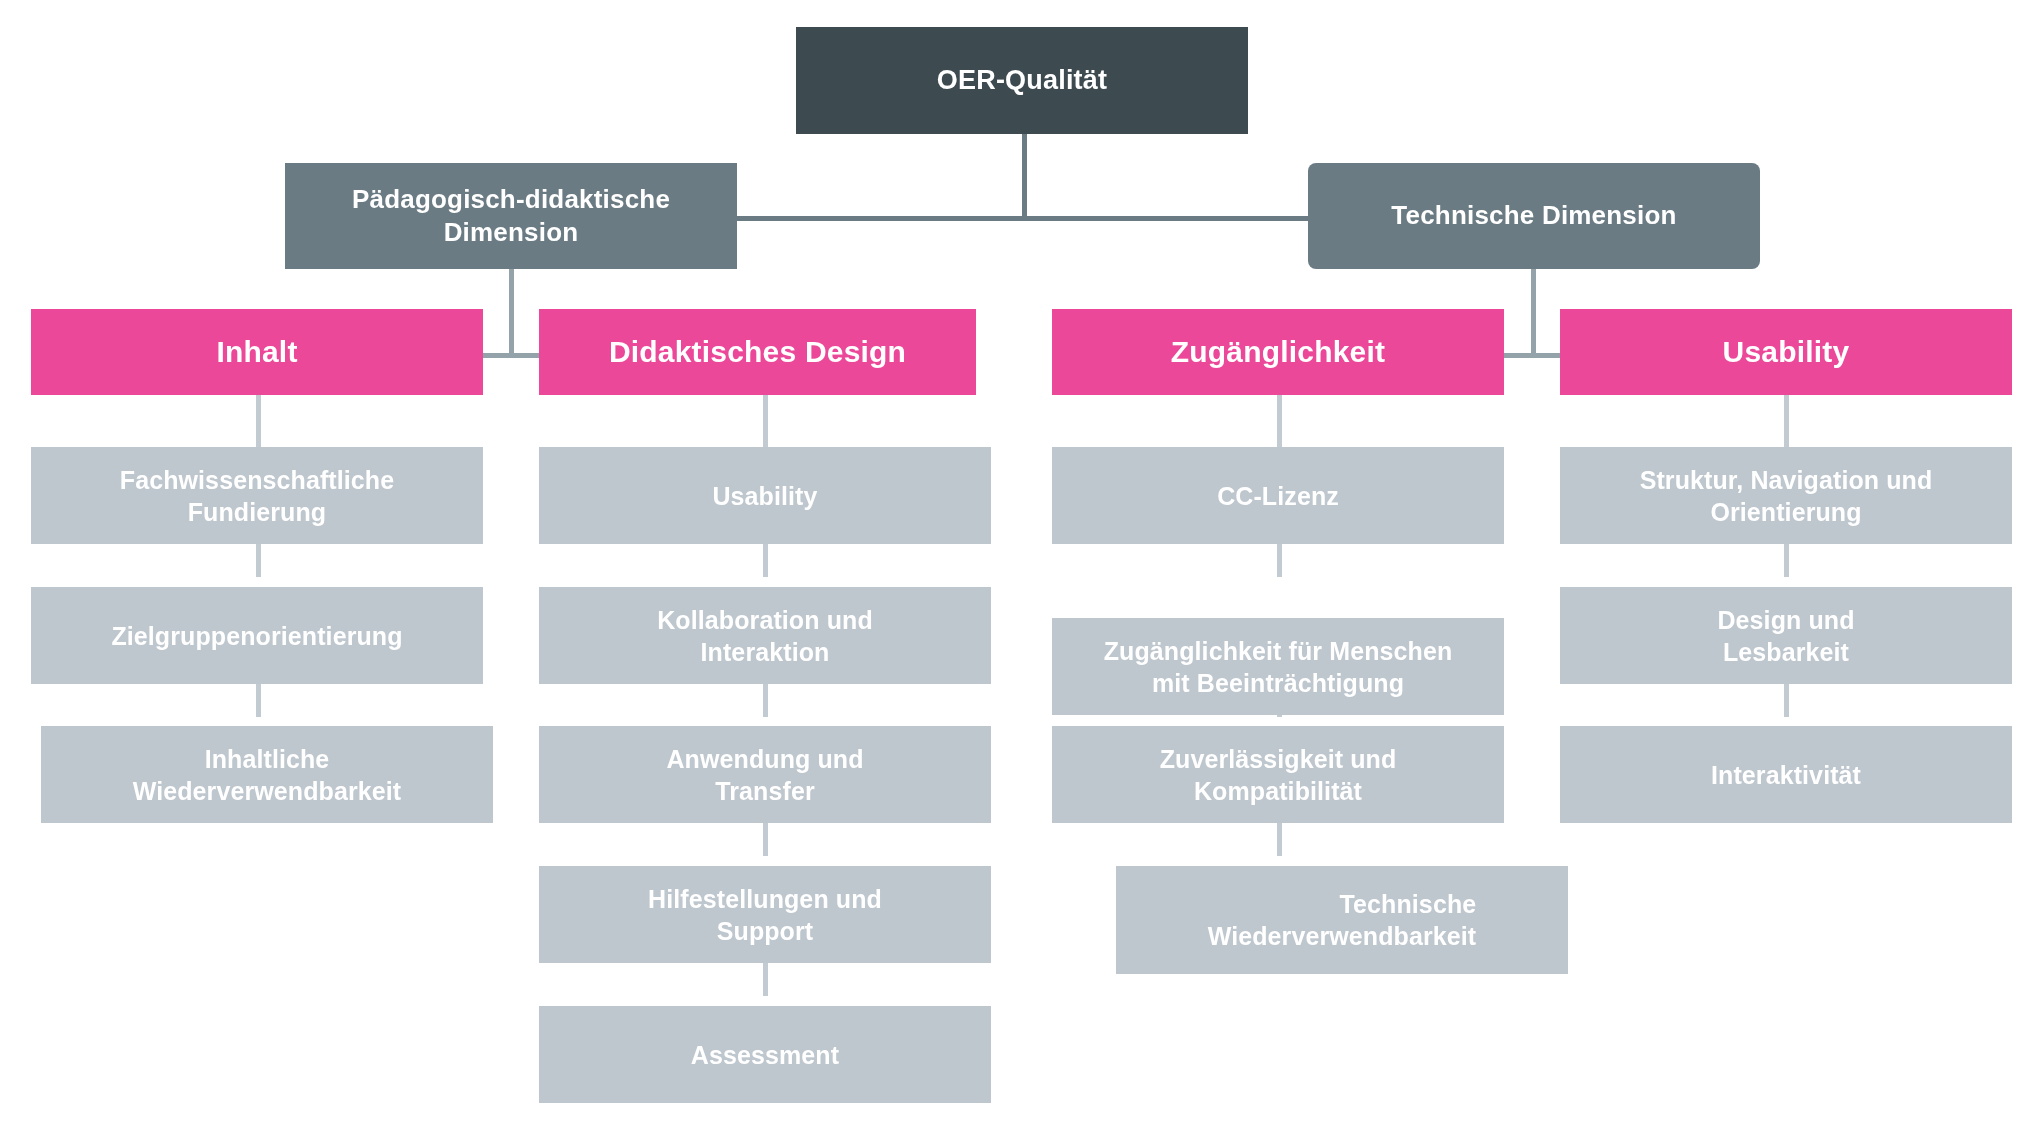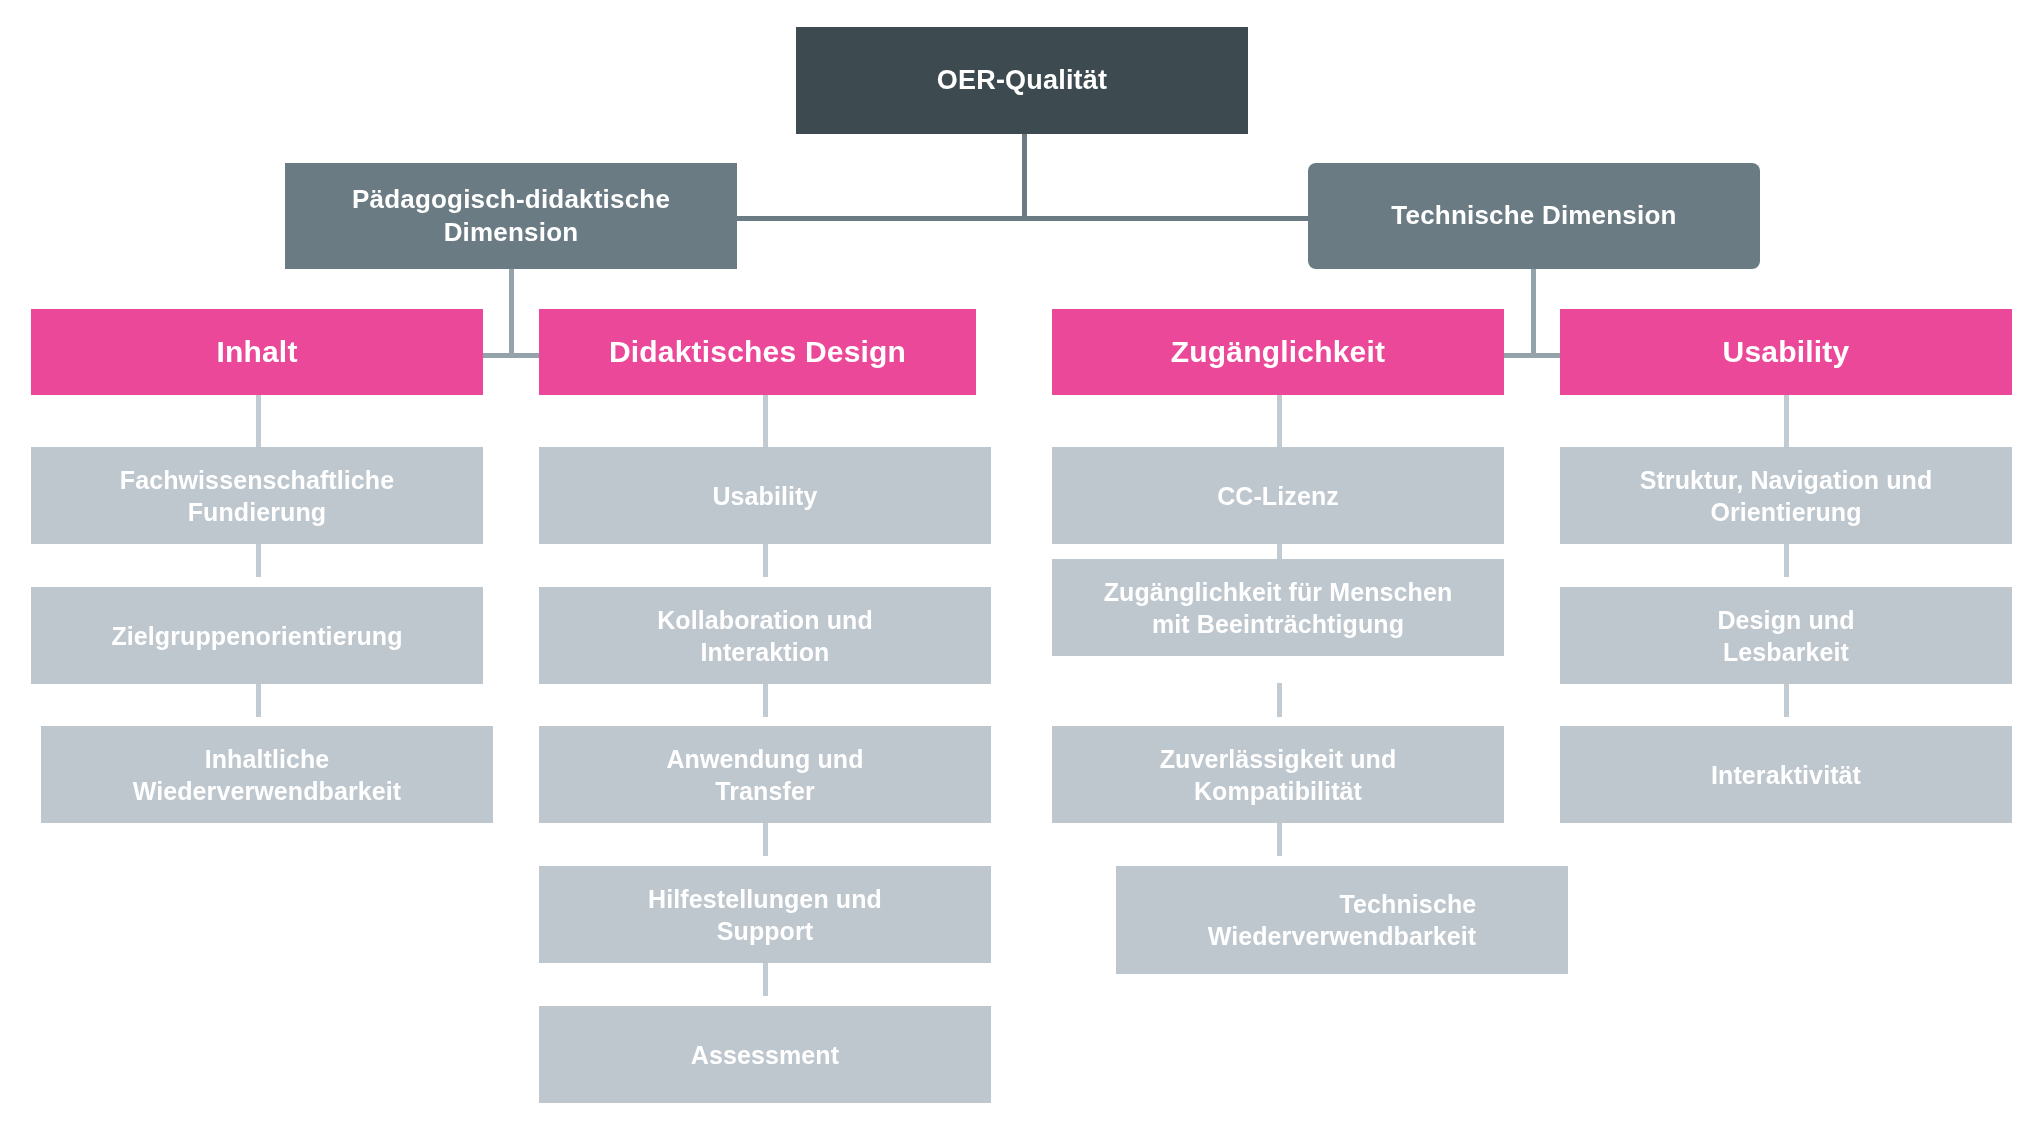"Zugänglichkeit für Menschen" div.node { top: 559px -> 618px }
